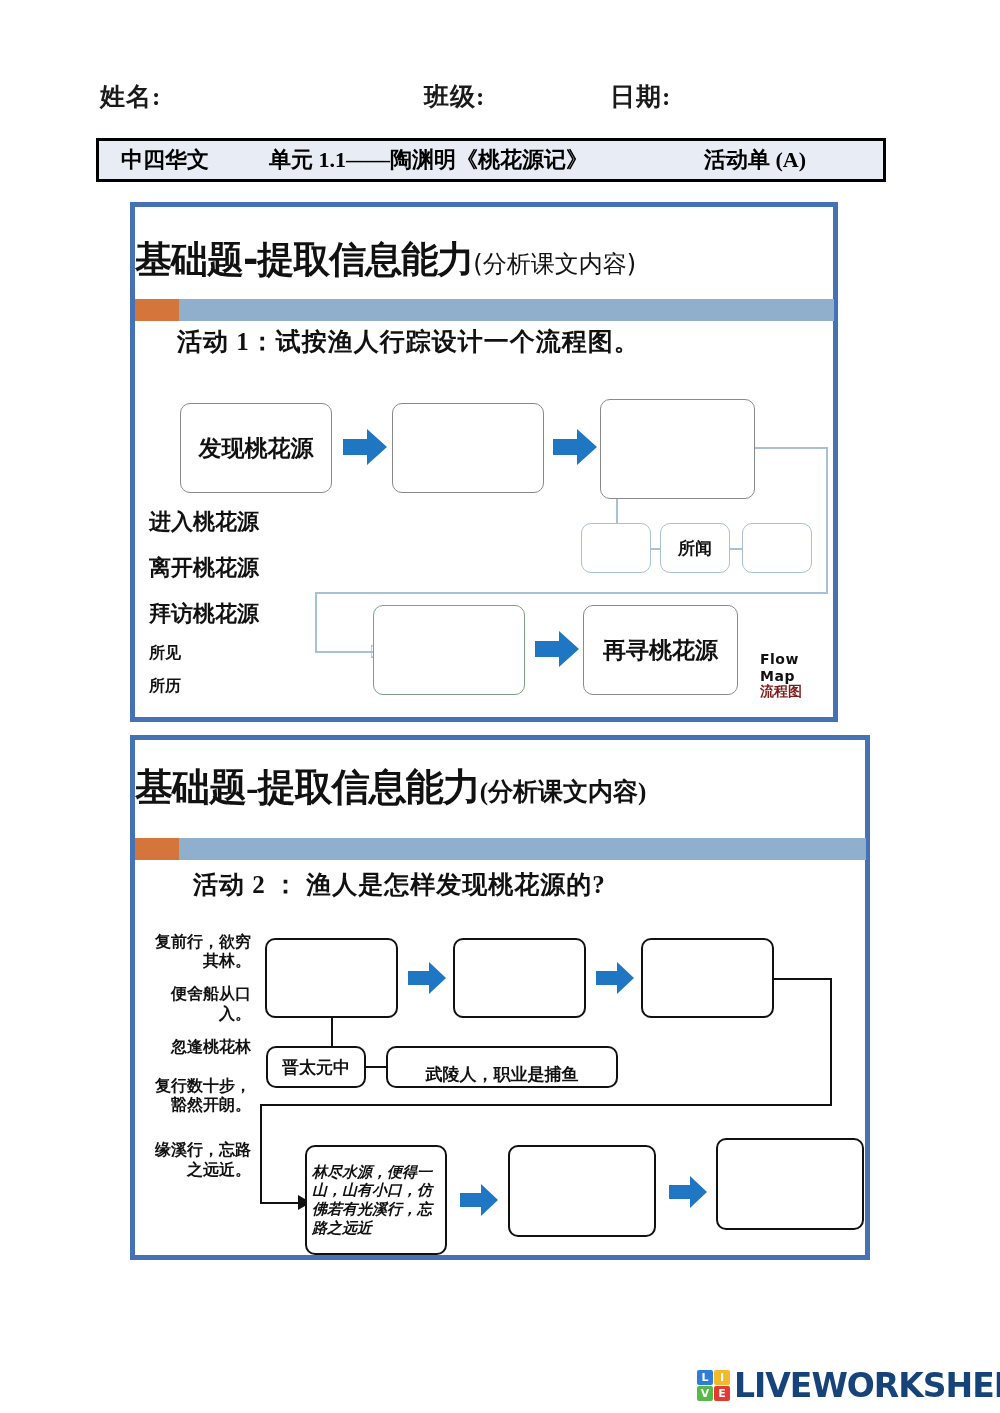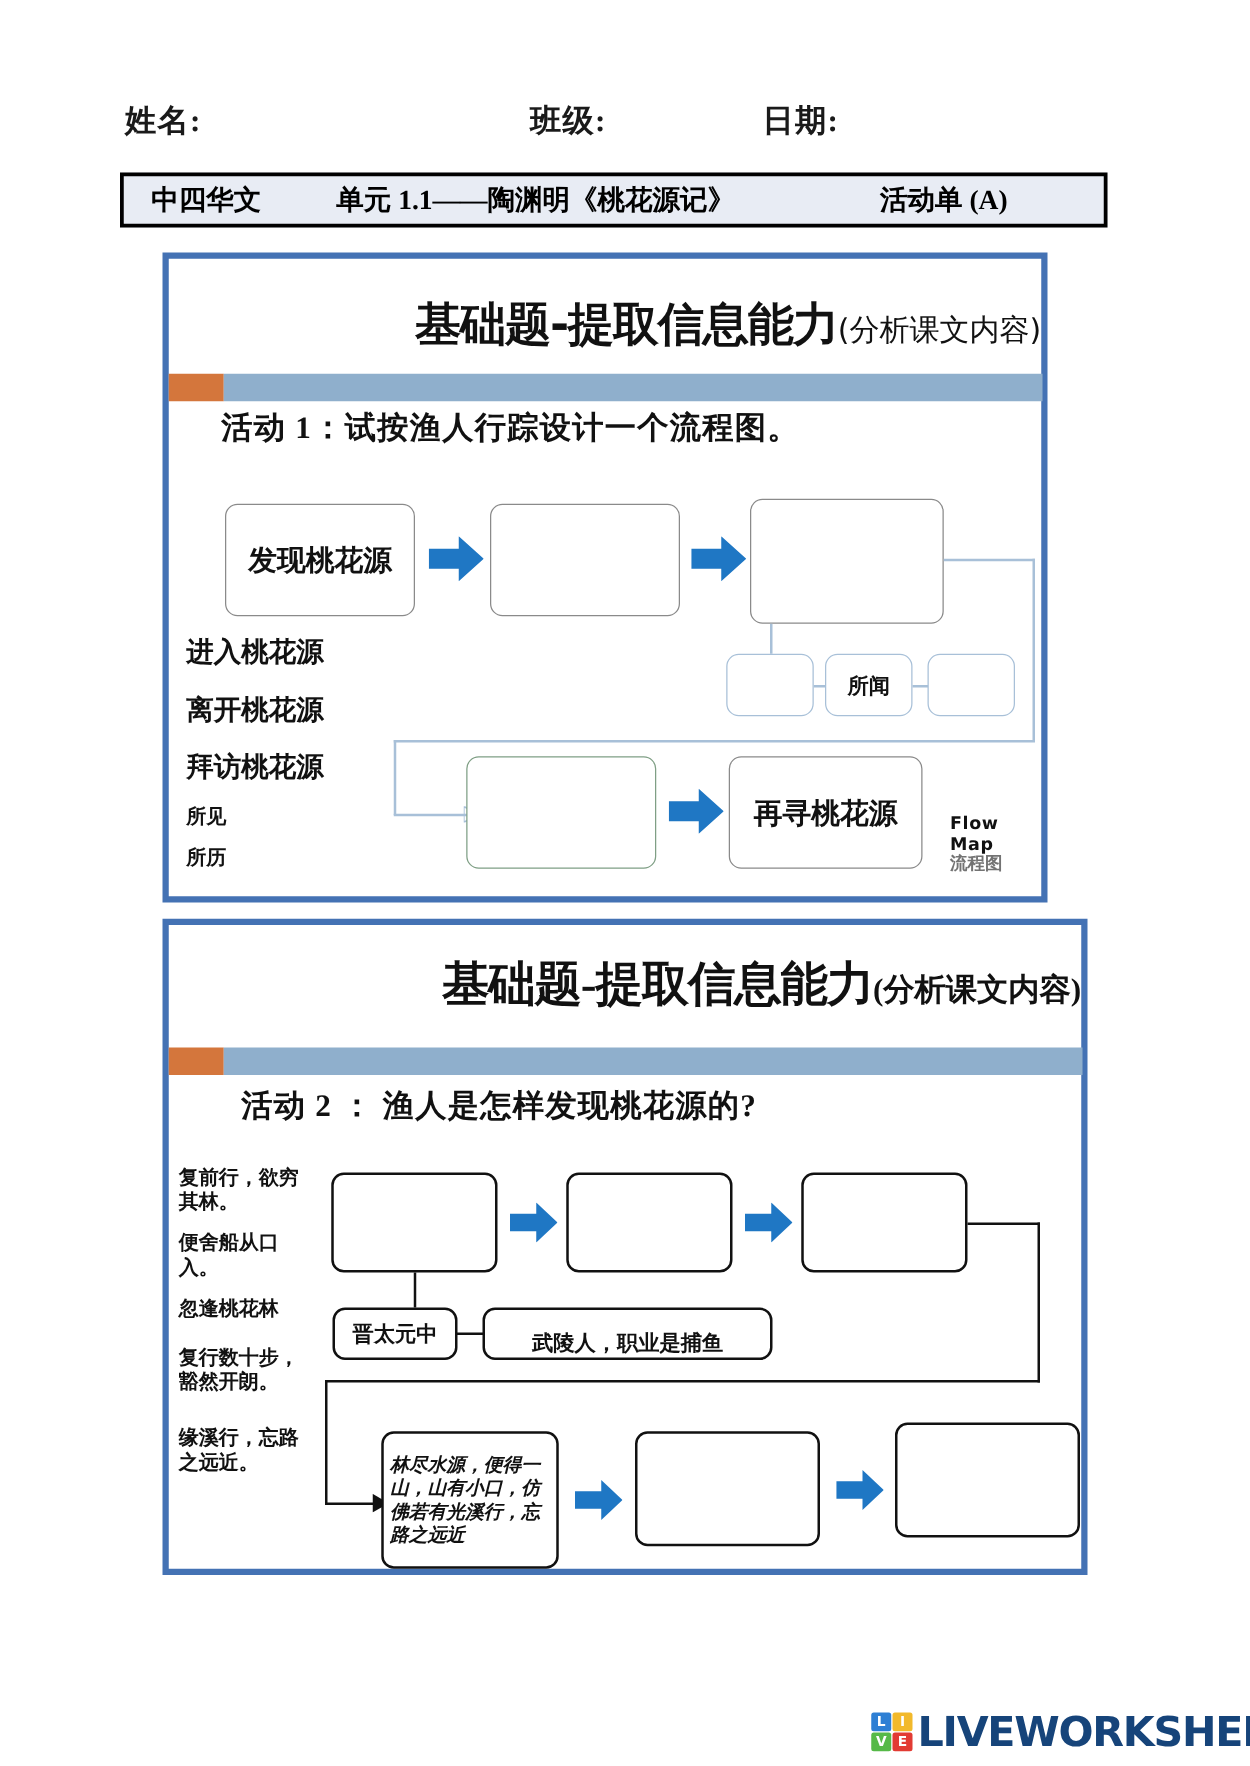"基础题-提取信息能力(分析课文内容)" .card-title { text-align: right -> left }
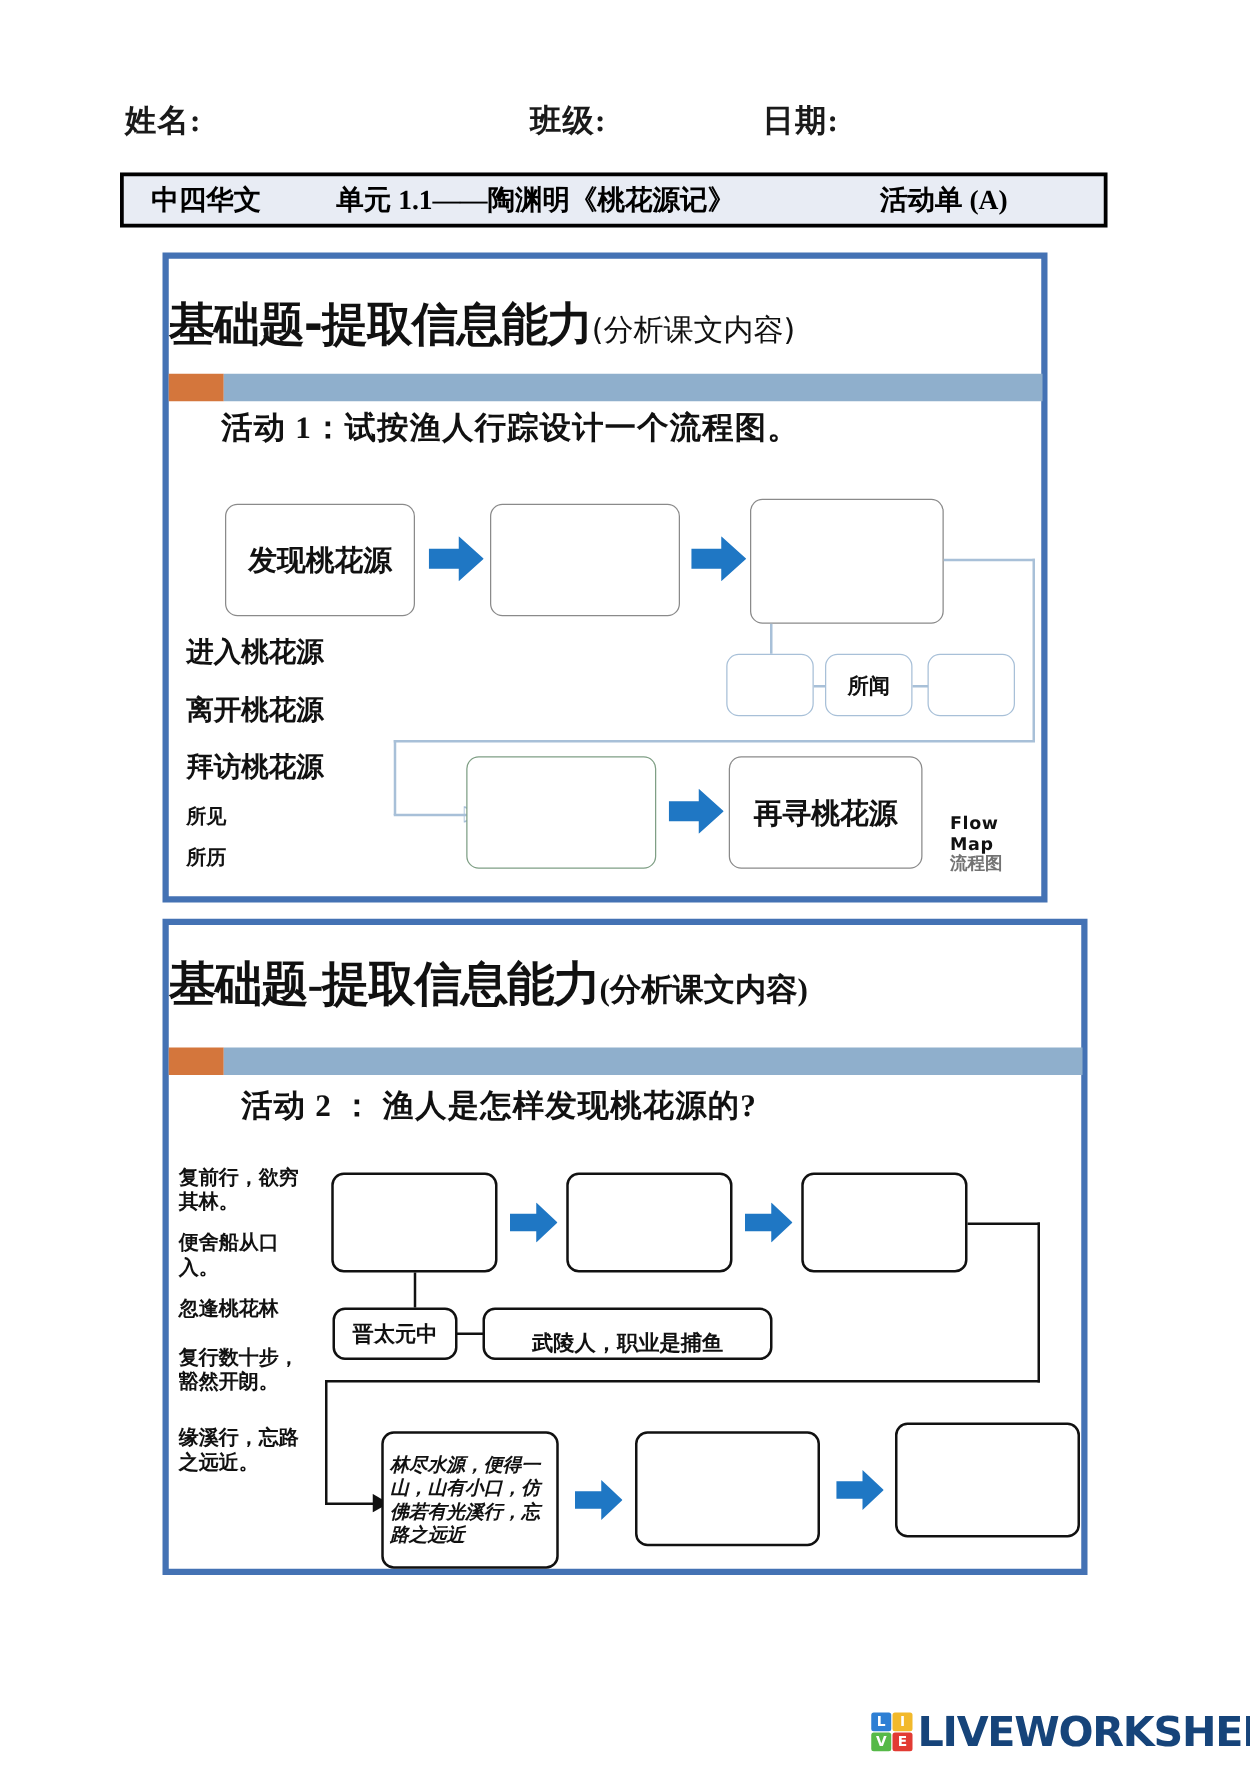"流程图" .flowmap .cn { color: #737373 -> #7f1d1d }
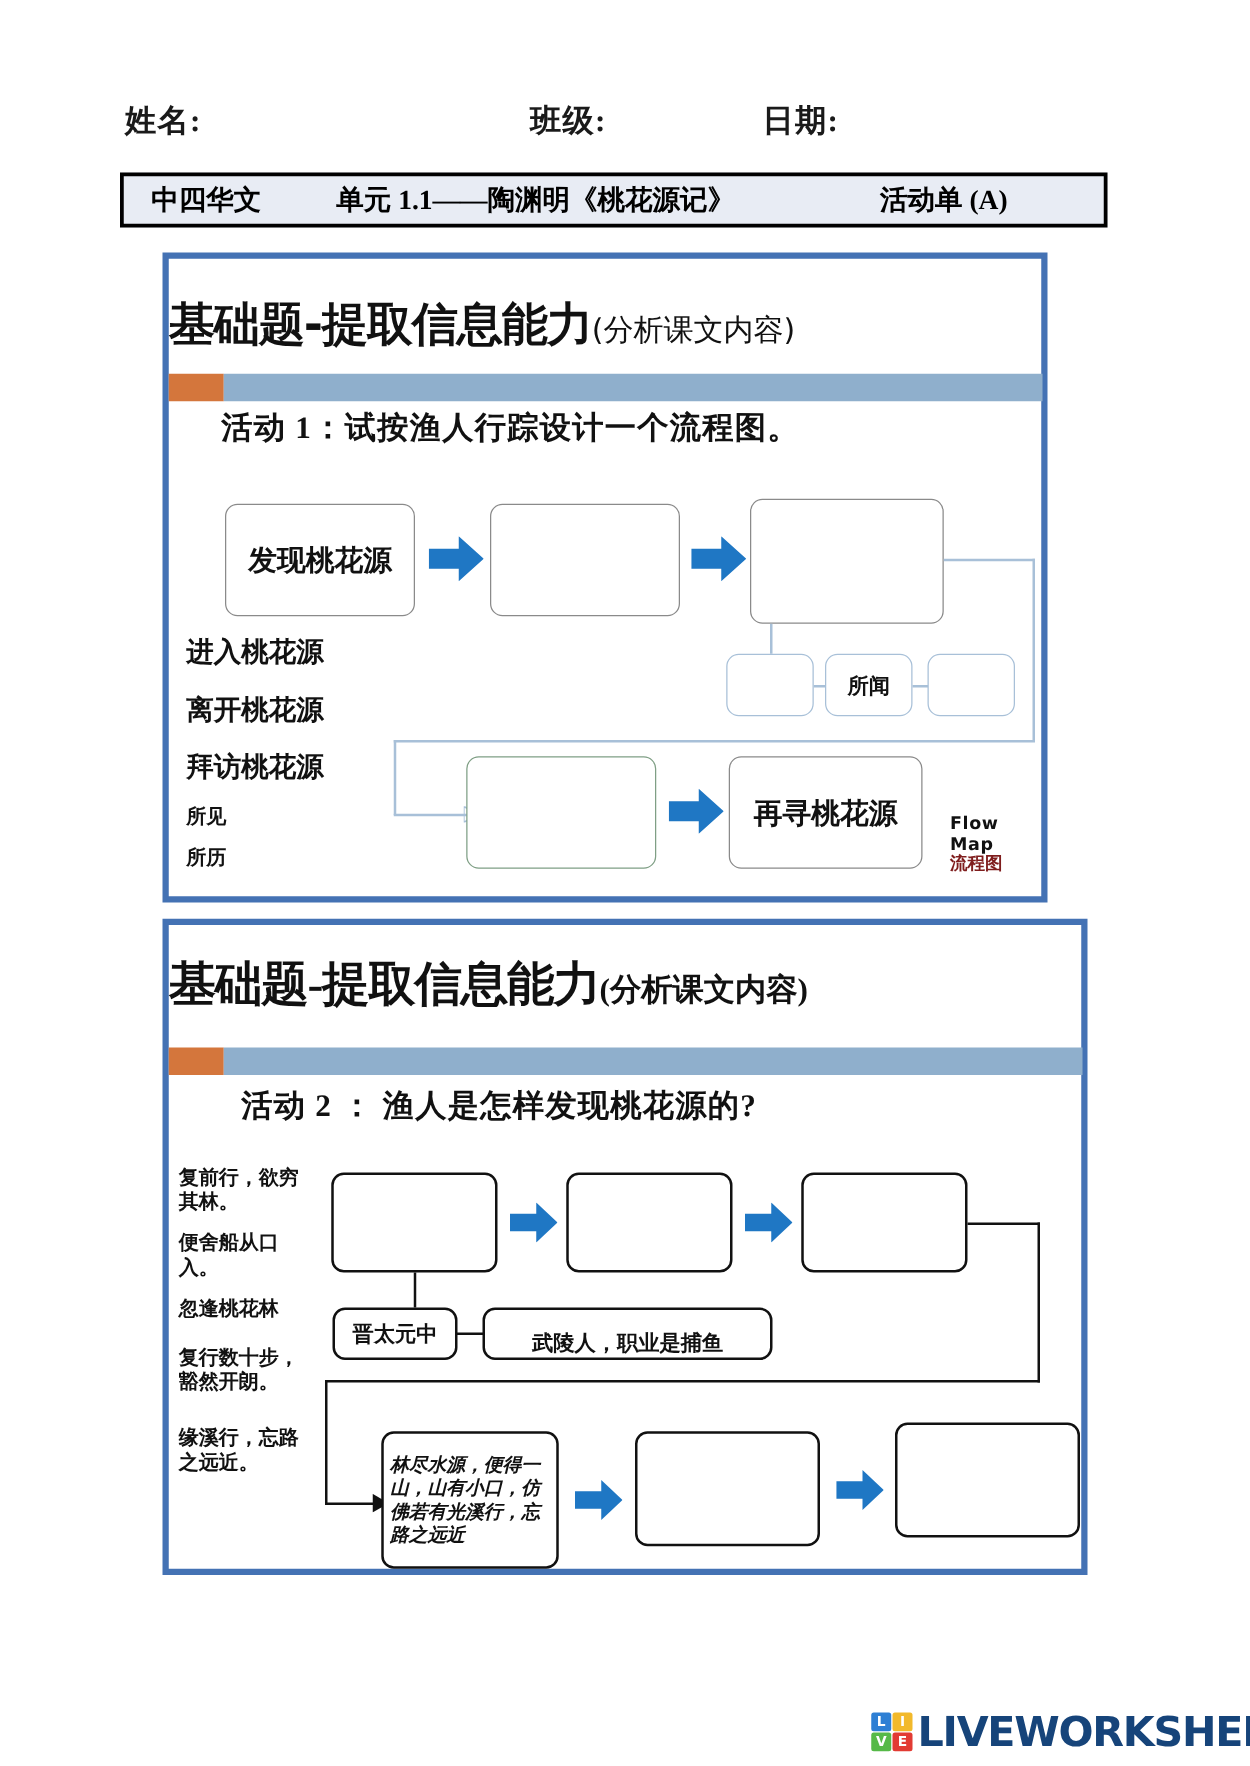"复前行，欲穷其林。" .vcol { text-align: none -> right }
